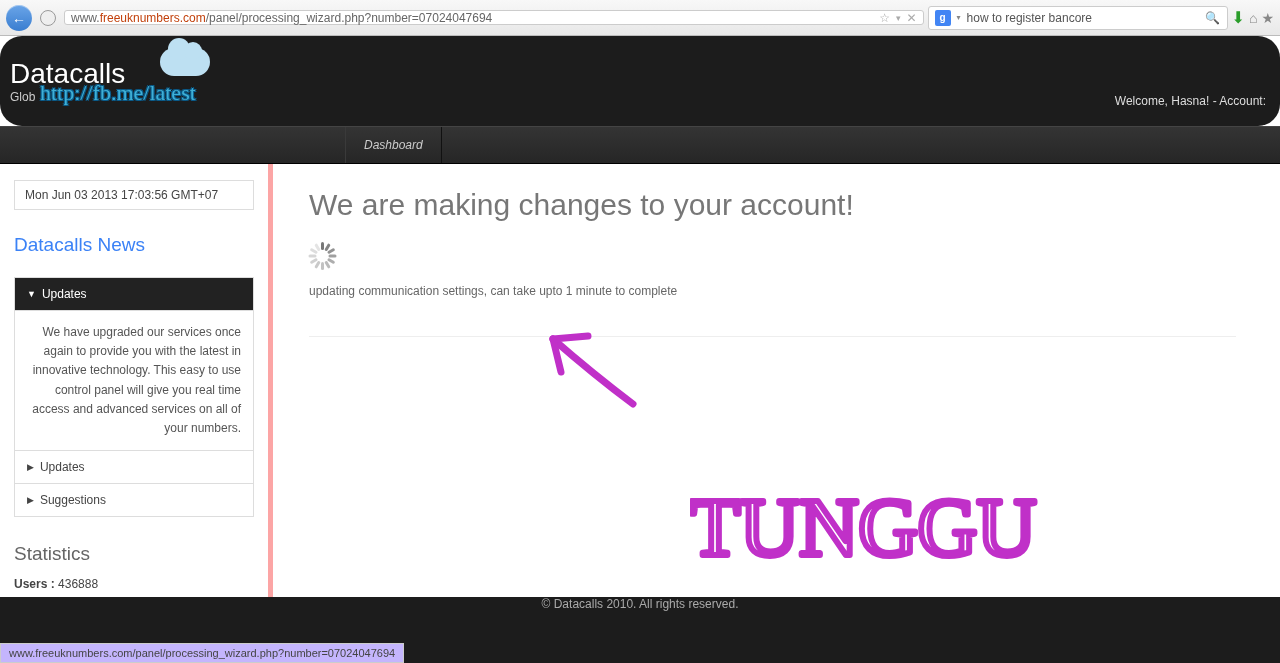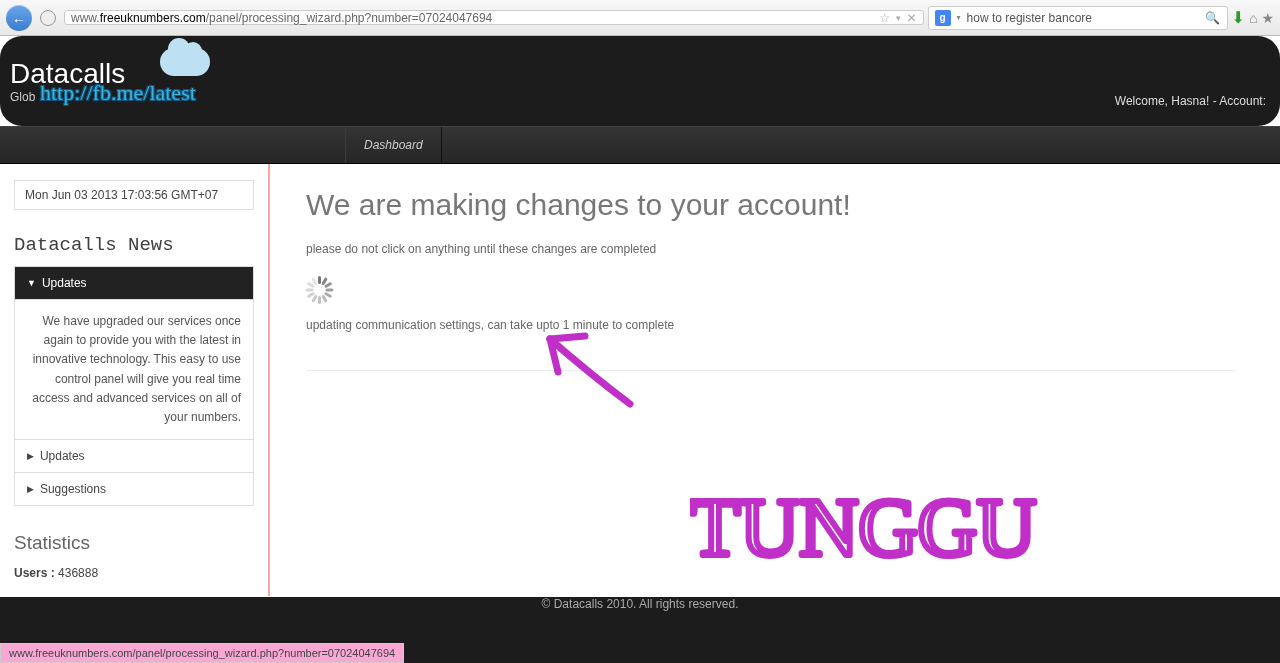"freeuknumbers.com" .url-bar .domain { color: #000000 -> #c2410c }
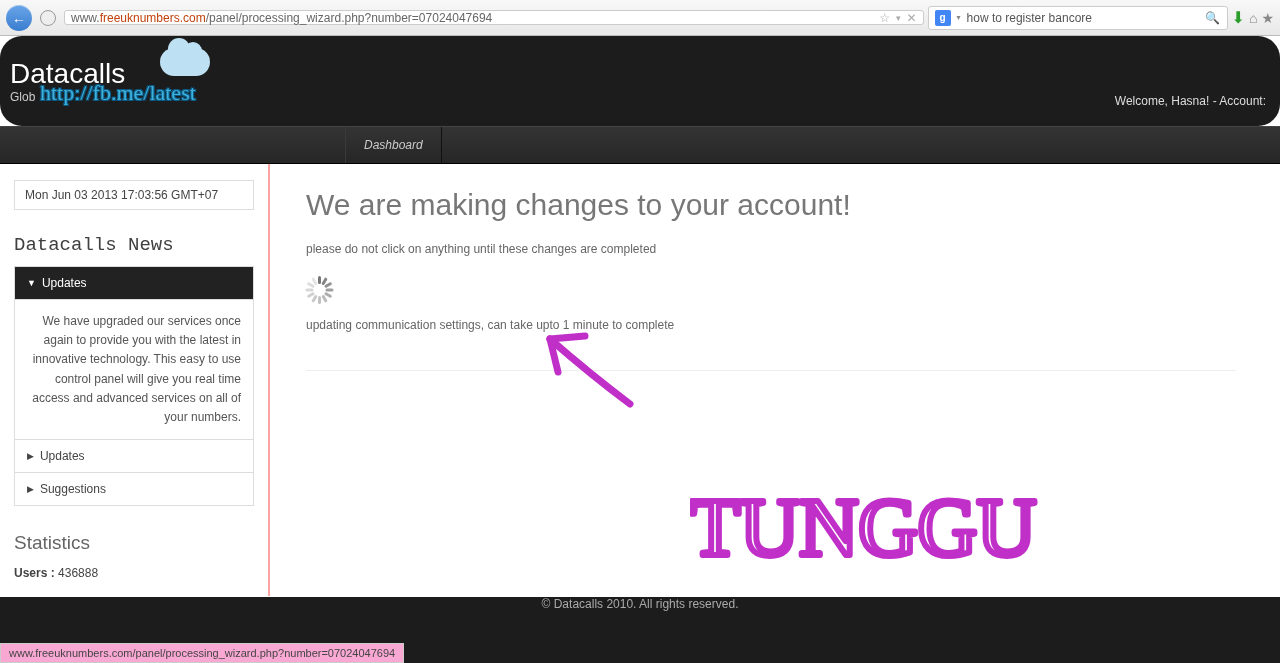"We are making changes to" .main-col { border-left: 2px solid #fca5a5 -> 5px solid #fca5a5 }
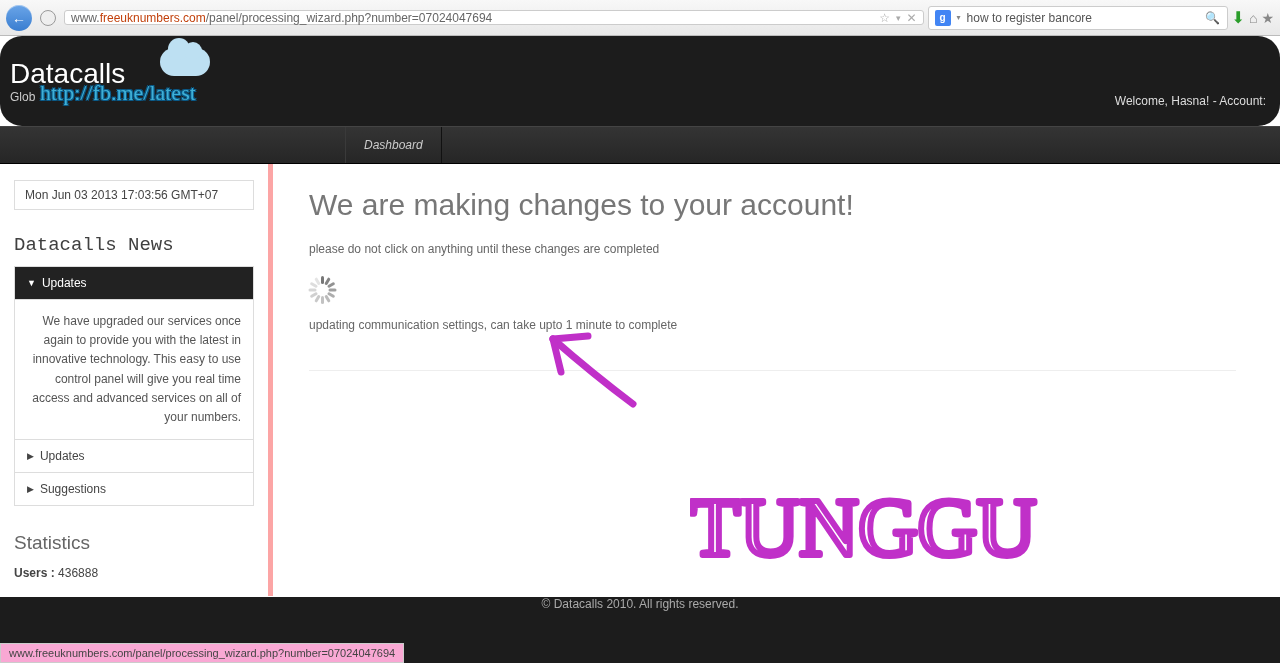"Datacalls News" .side-title { color: #404040 -> #3b82f6; font-family: Liberation Mono, monospace -> Liberation Sans, sans-serif; margin-bottom: 10px -> 21px }
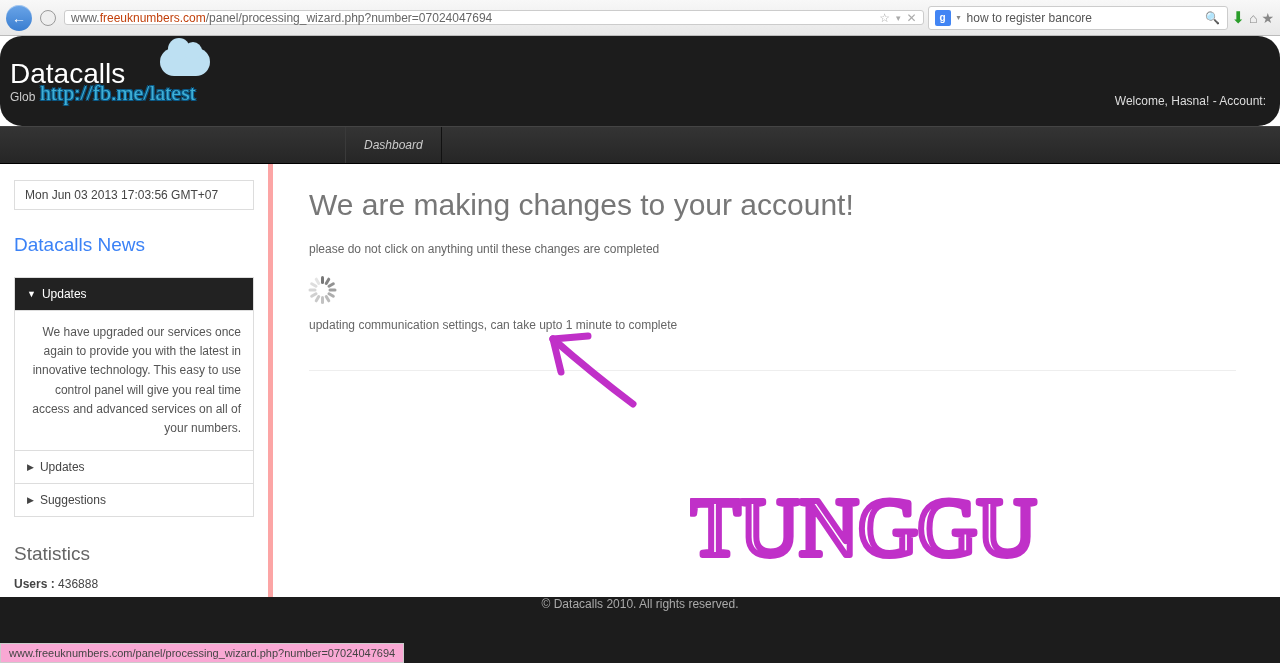"please do not click on" div.main-sub { html: <div>please do not click on anything until these changes are completed</div> -> none }
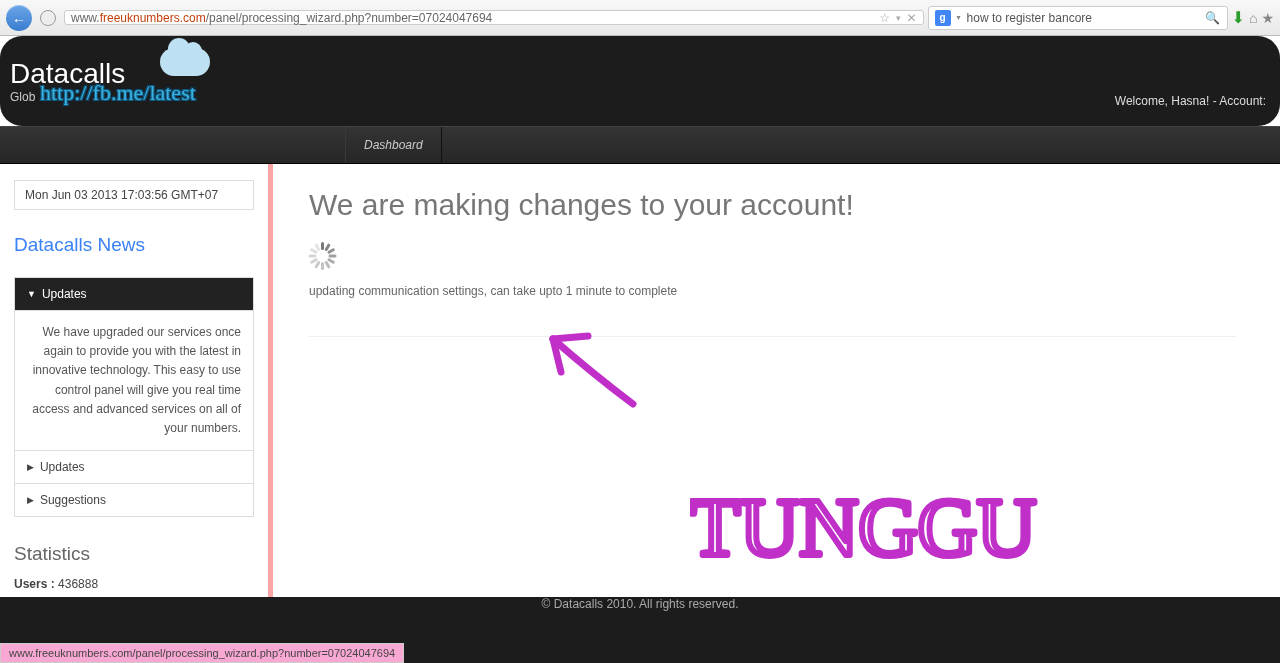"www.freeuknumbers.com/panel/processing_w" .status-bar { background: #f9a8d4 -> #c4b5fd }
